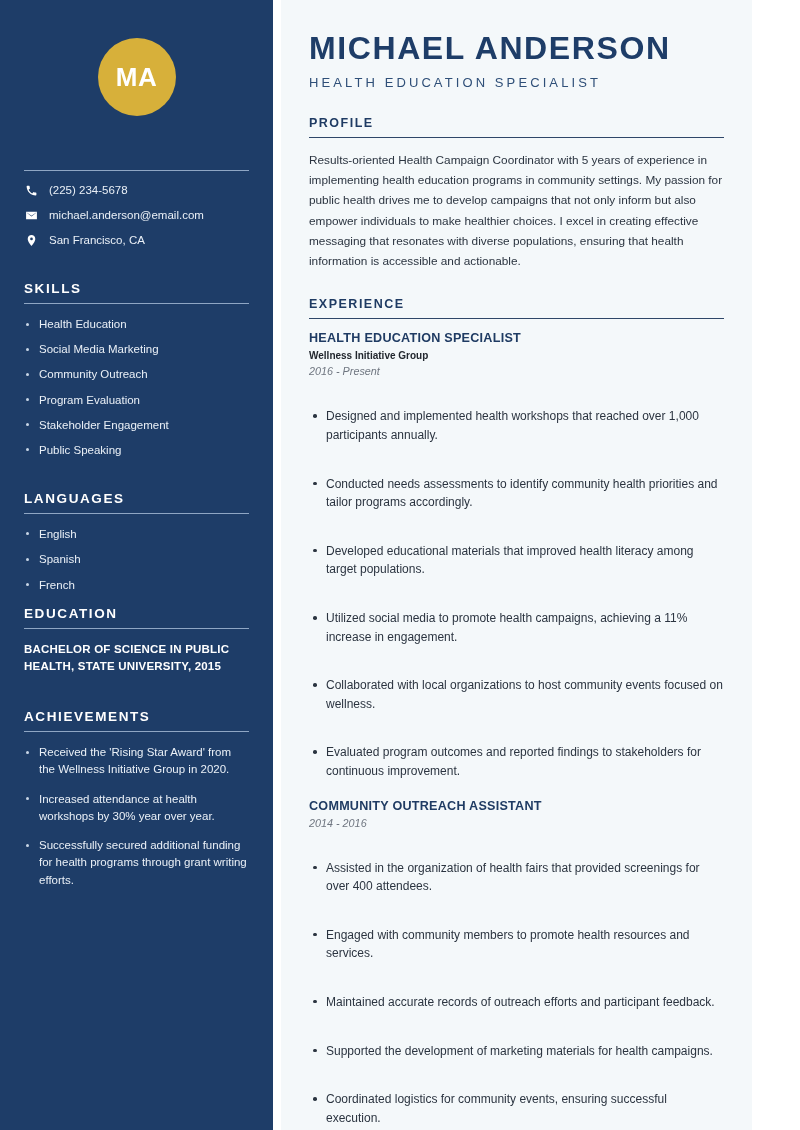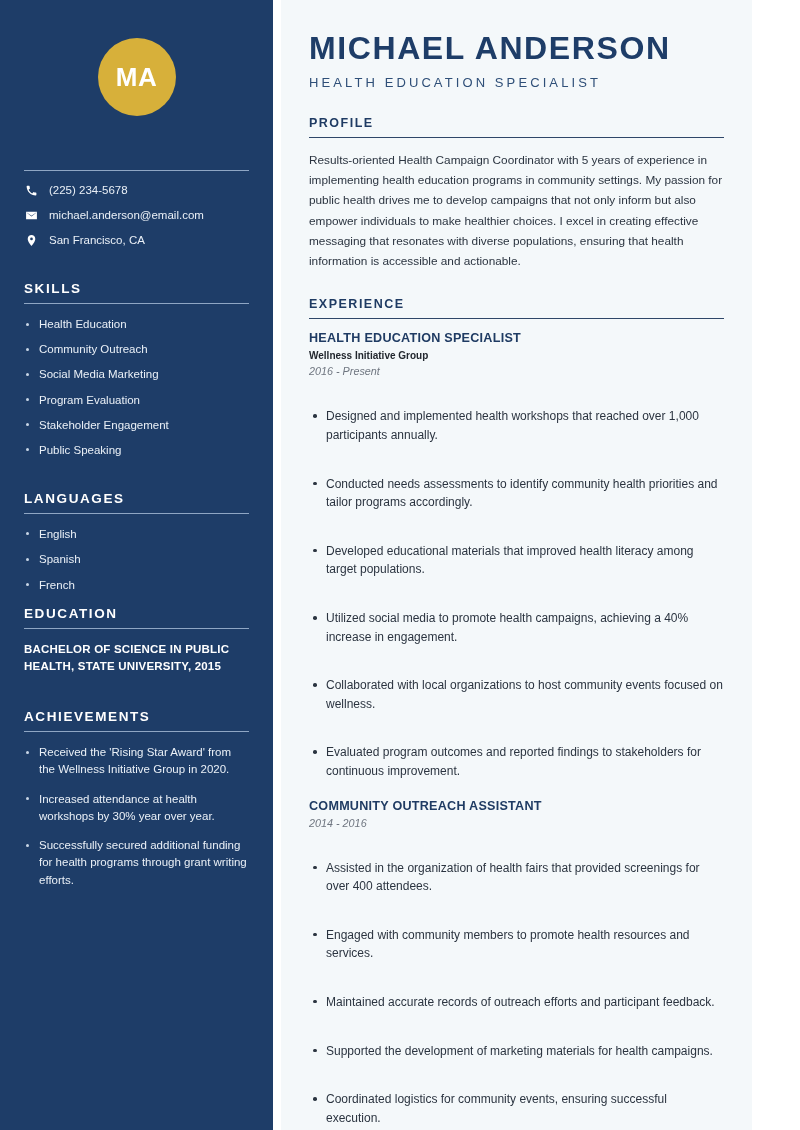"Community Outreach" li { order: before "Social Media Marketing" -> after "Social Media Marketing" }
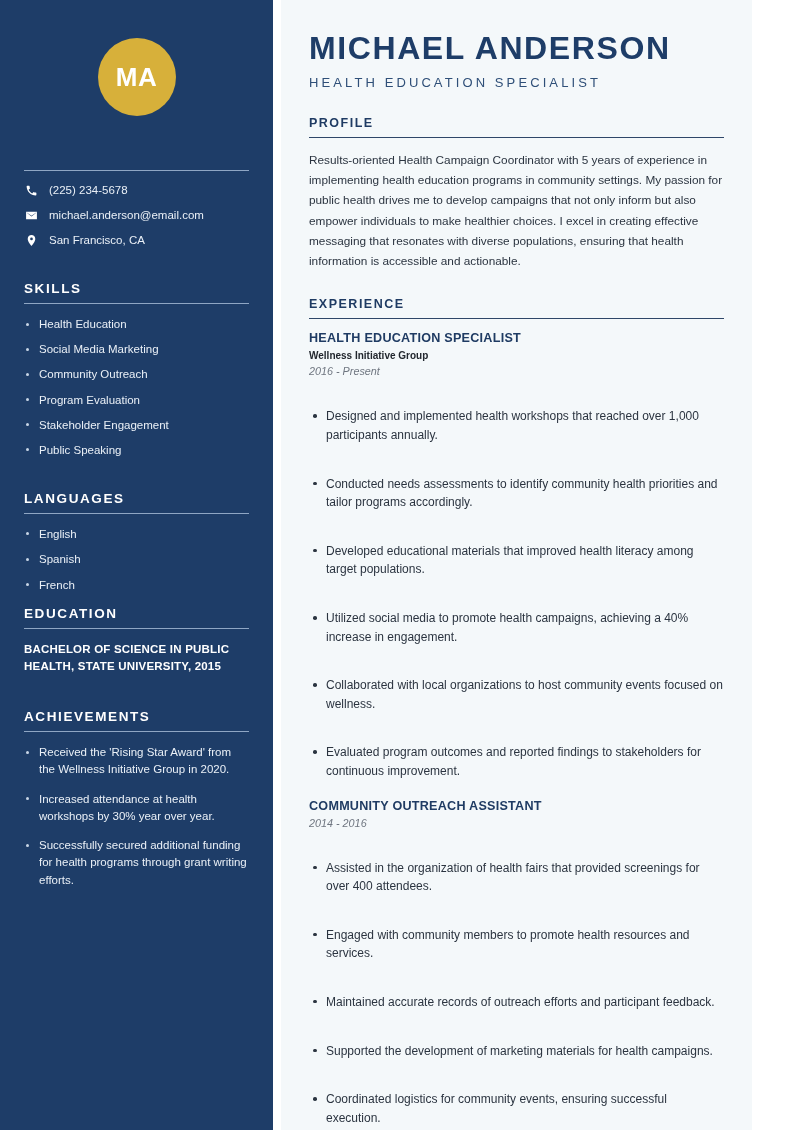"Utilized social media to promote" li { text: 40% -> 11% }
